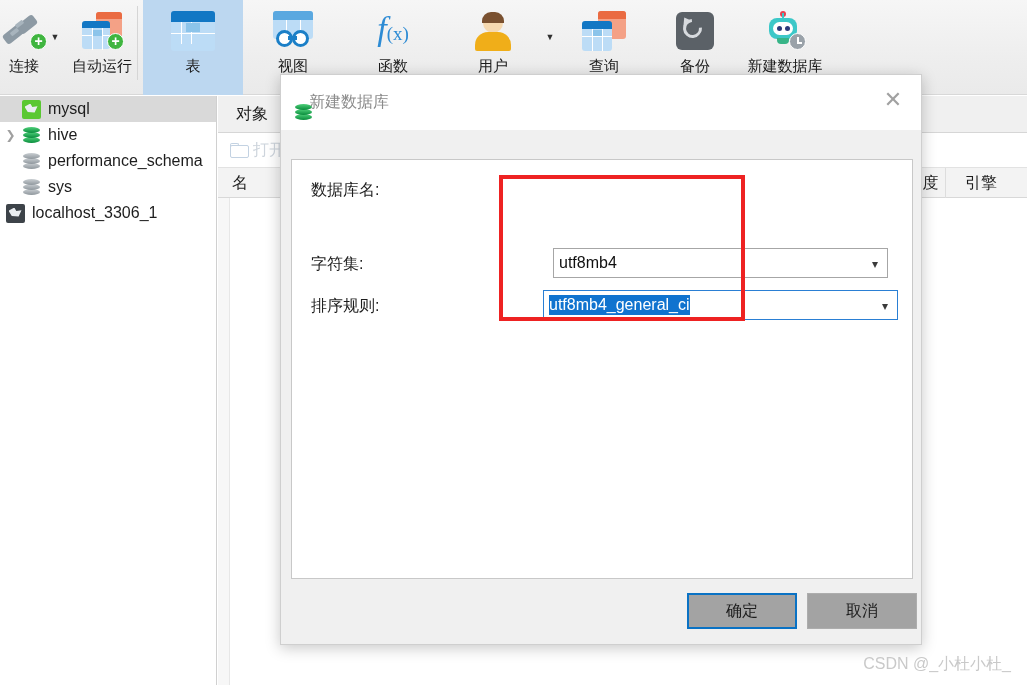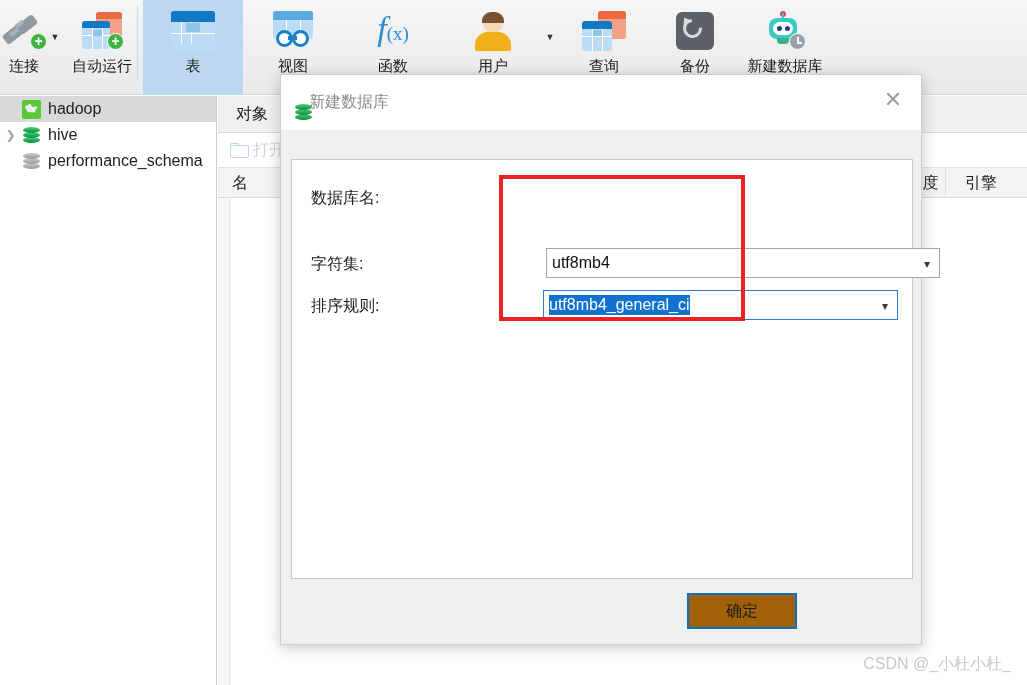"hadoop" span.tl { text: hadoop -> mysql }
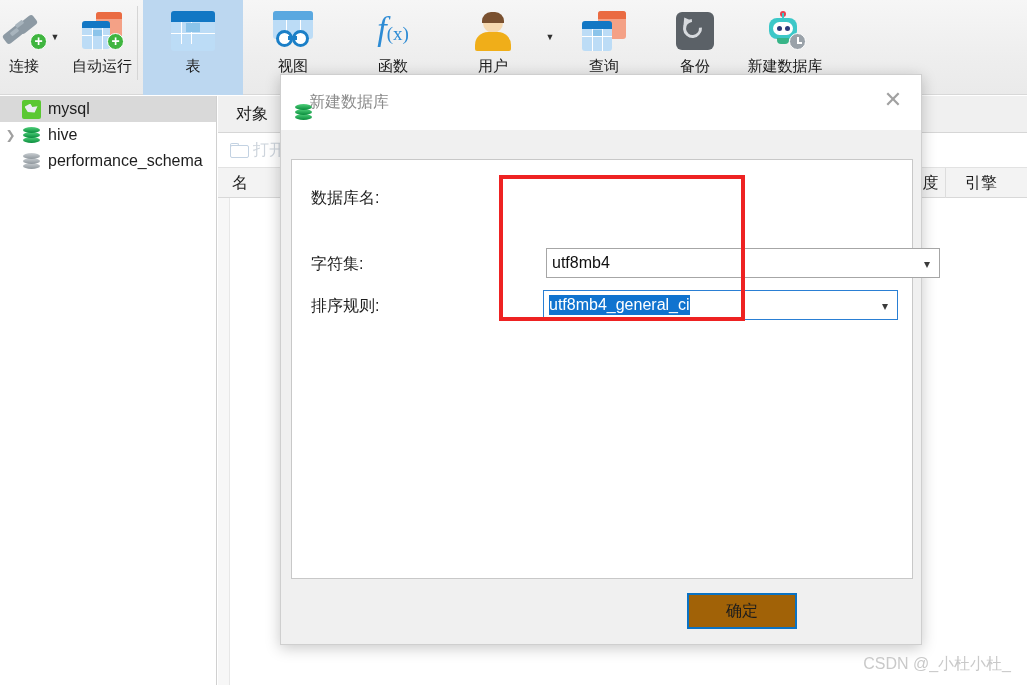"sys" div.tree-row { html: none -> <div> <span></span> <span> <span> <span></span> <span></span> <span></span> </span> </span> <span>sys</span> </div> }
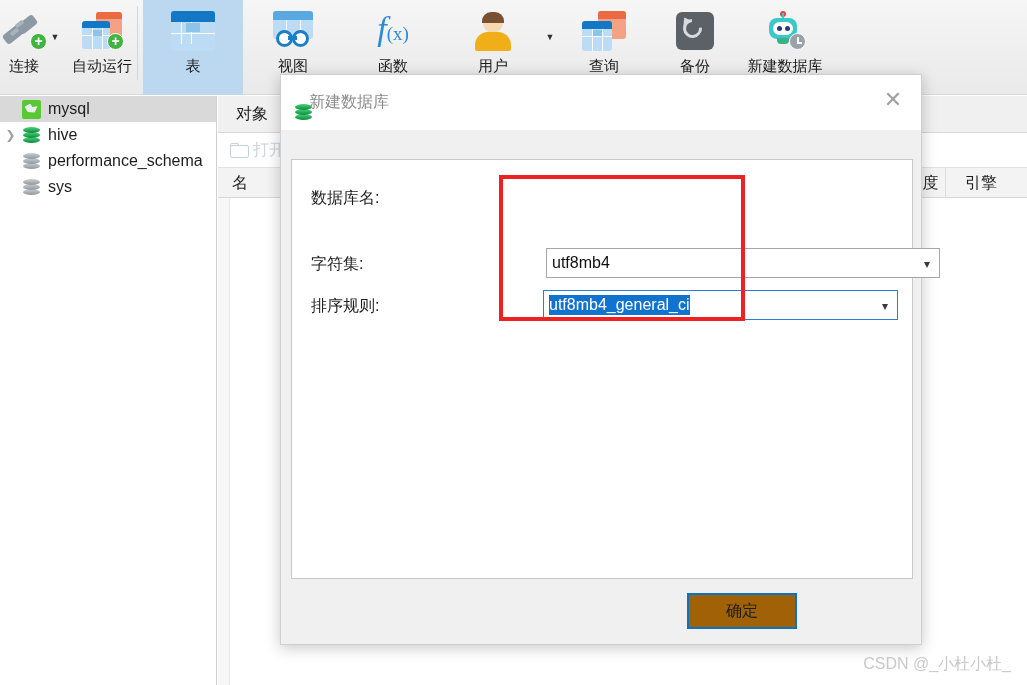"数据库名:" span.field-label { top: 28px -> 20px }
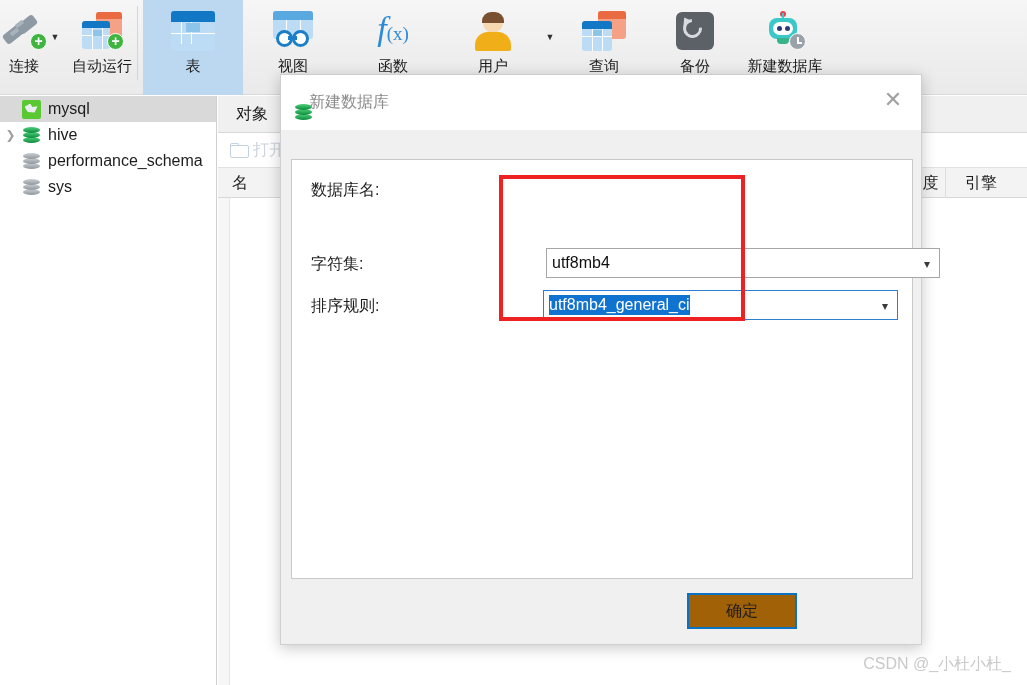"localhost_3306_1" div.tree-row { html: none -> <div> <span></span> <span> <span></span> </span> <span>localhost_3306_1</span> </div> }
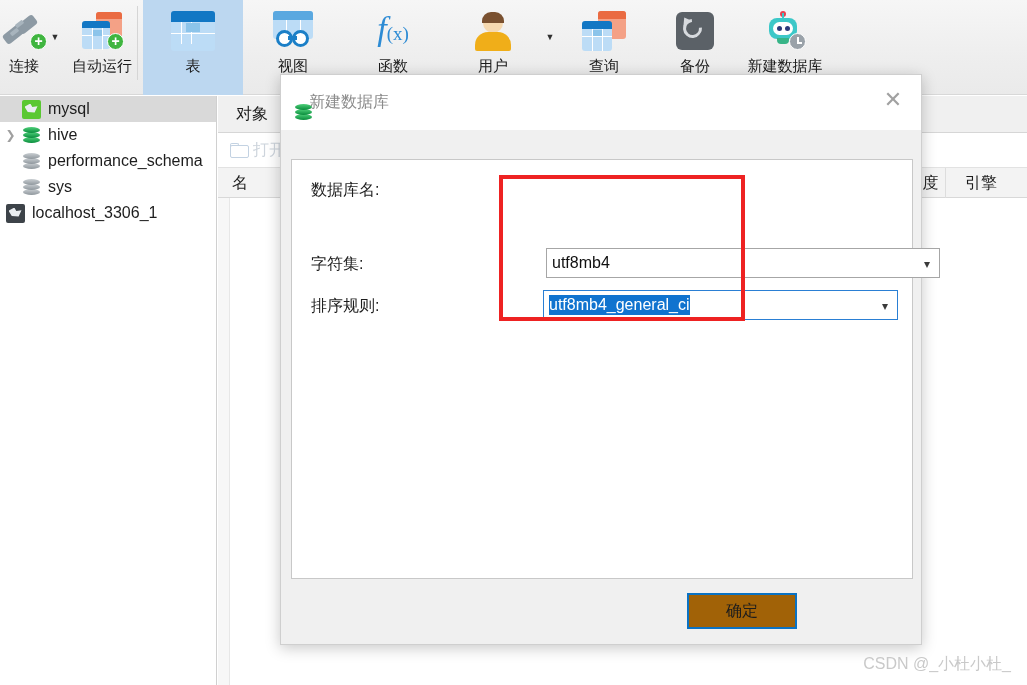"utf8mb4" div.field-combo { left: 254px -> 261px; width: 394px -> 335px }
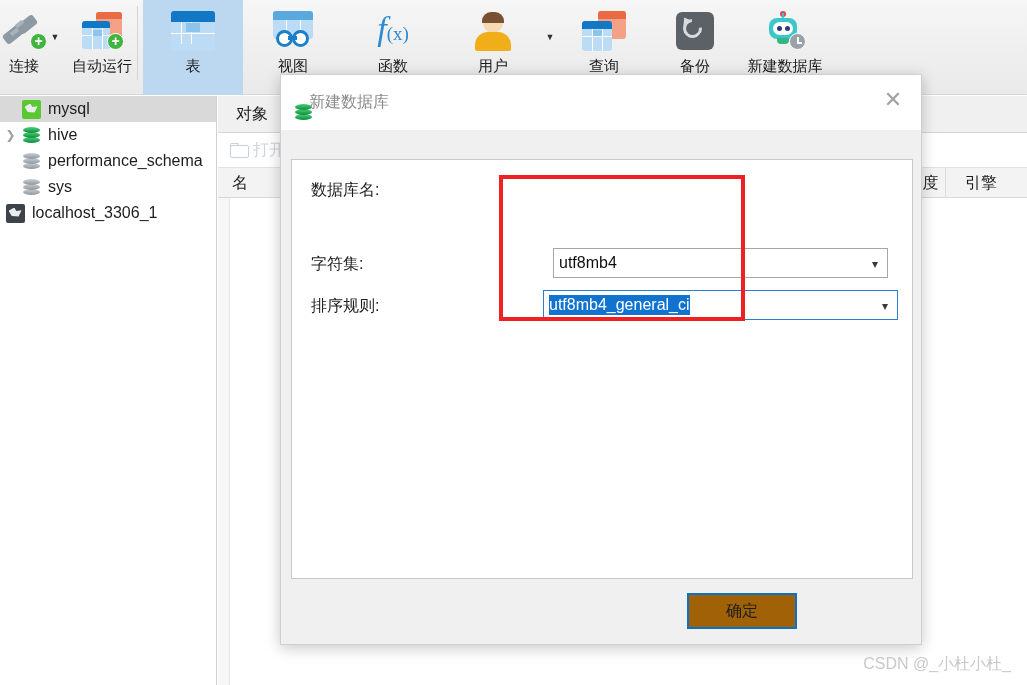"确定" .dlg-btn { background: #a16207 -> #a3a3a3 }
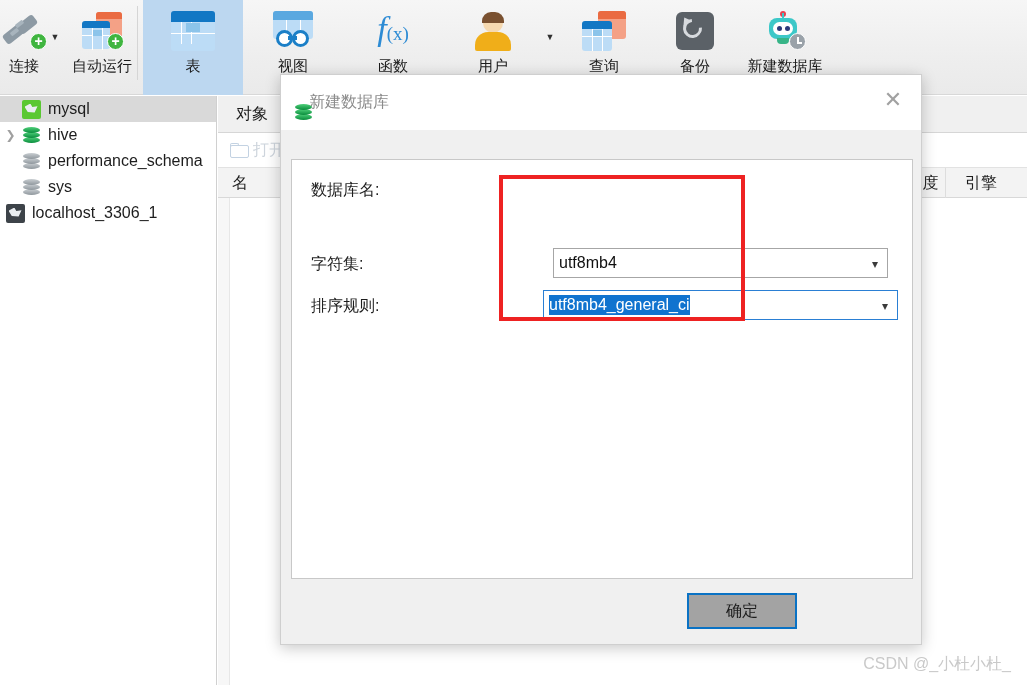"取消" button.dlg-btn { html: none -> <button>取消</button> }
